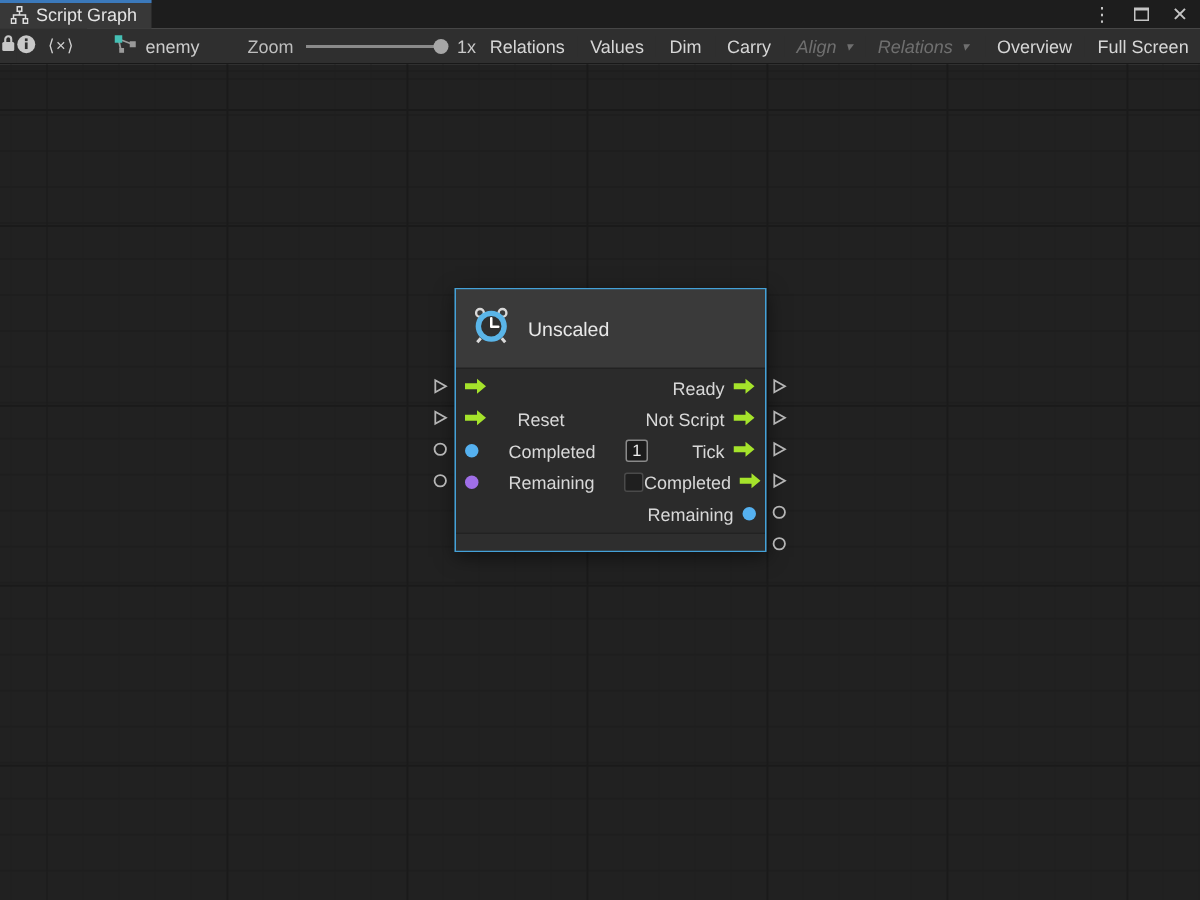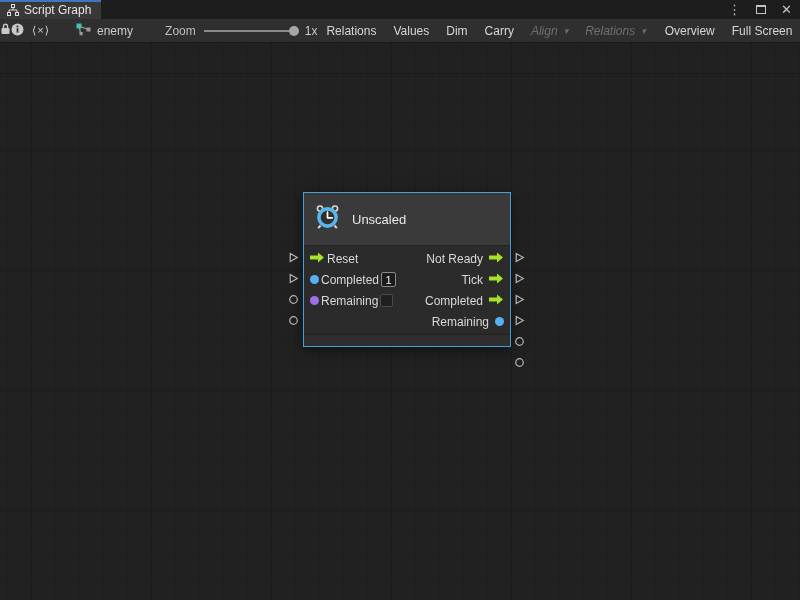"Ready" div.prow { html: none -> <div> <div> <span> <svg> <polygon></polygon> </svg> </span> </div> <div> <span>Ready</span> <span> <svg> <polygon></polygon> </svg> </span> </div> </div> }
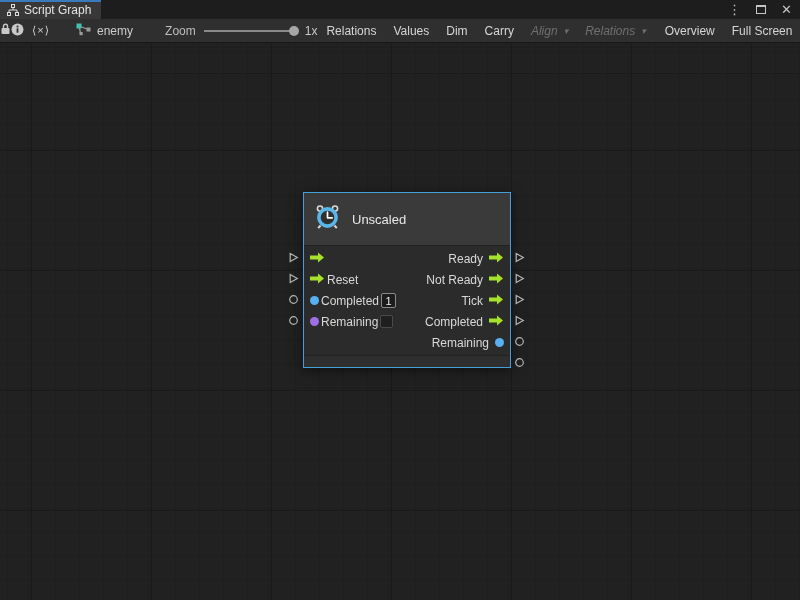"Reset" .pleft { gap: 2px -> 20px }
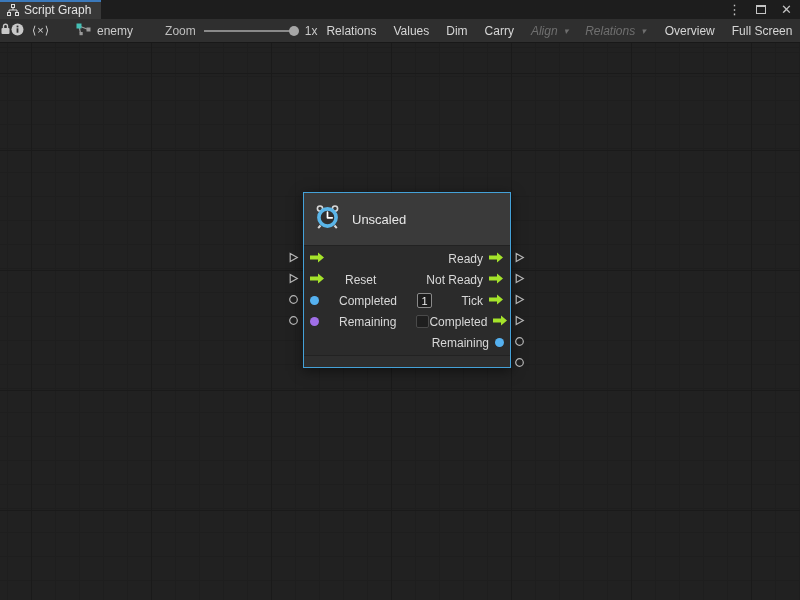"Not Ready" span.plabel { text: Ready -> Script }
